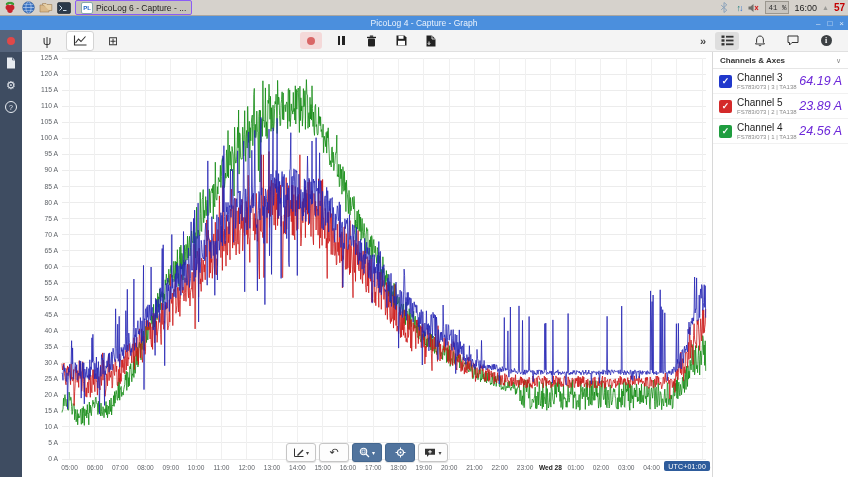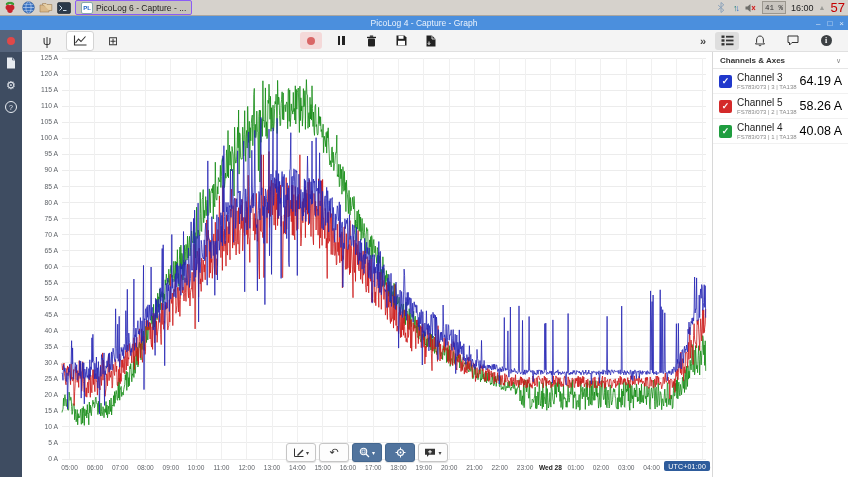"57" .temp-val { font-size: 13px -> 10px; font-weight: normal -> bold }
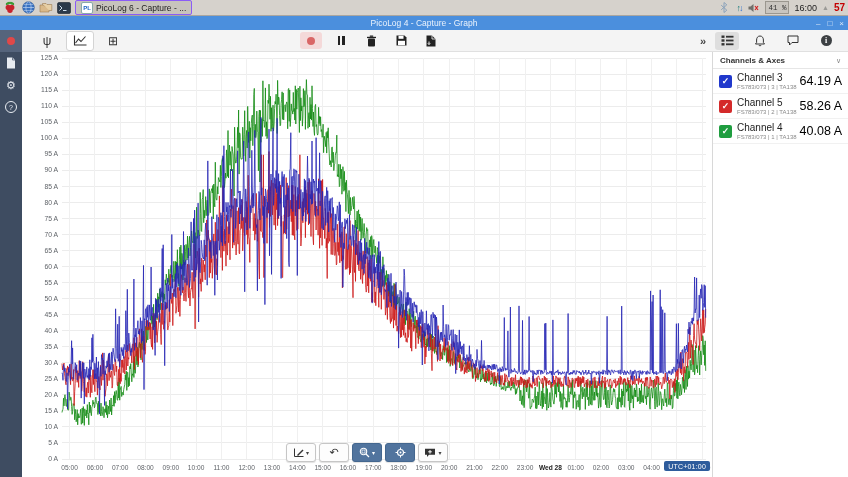"64.19 A" .ch-val { color: #000000 -> #6d28d9; font-style: none -> italic }
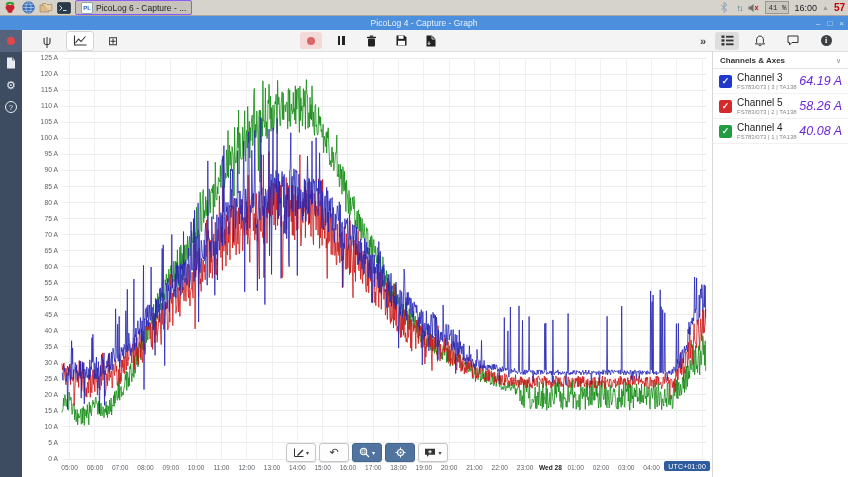"58.26 A" span.ch-val { text: 58.26 -> 23.89 }
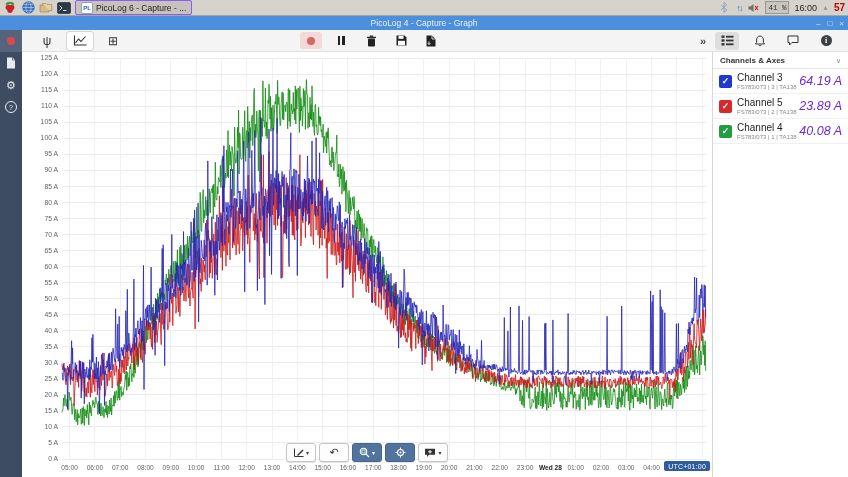"40.08 A" span.ch-val { text: 40.08 -> 24.56 }
